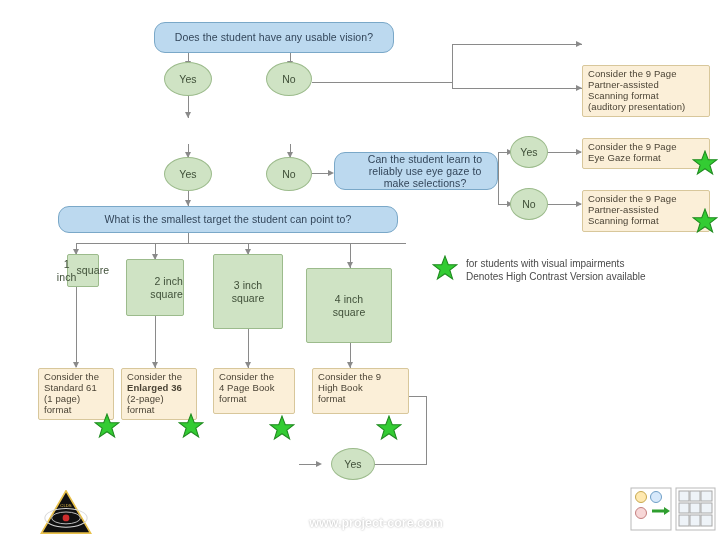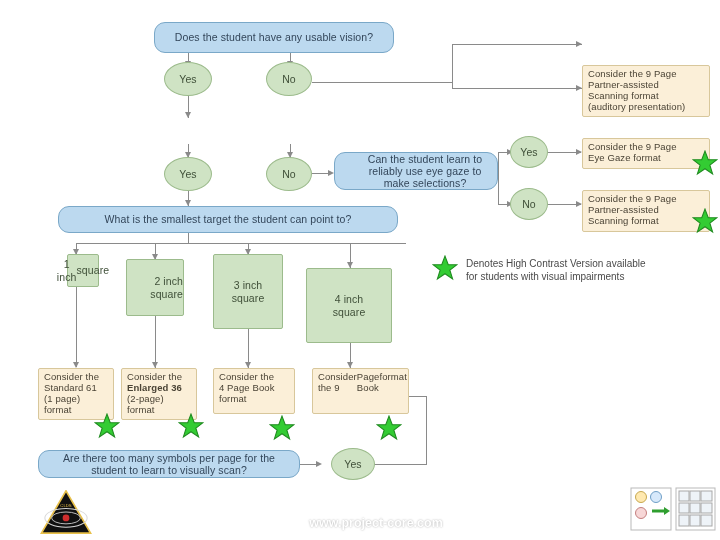"Denotes High Contrast Version available" div { order: before "for students with visual impairments" -> after "for students with visual impairments" }
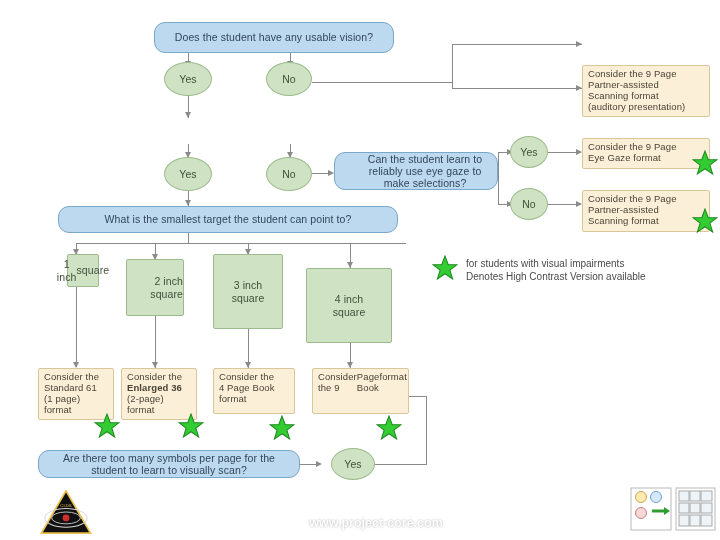"Consider the 9" div.node { flex-direction: row -> column }
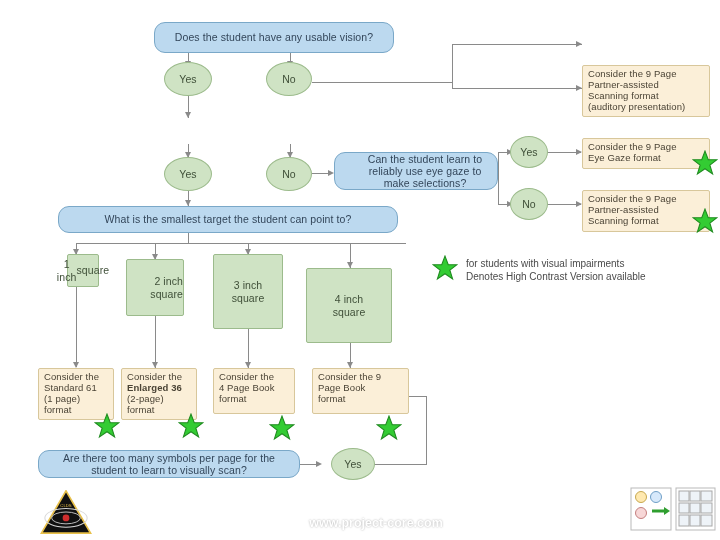"Page Book" span { text: Page -> High }
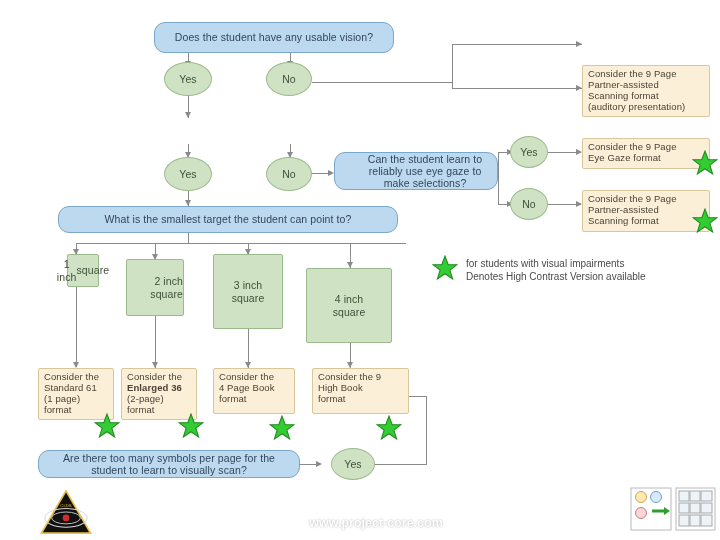"Are there too many symbols" div.node { html: <div> <span>Are there too many symbols per page for the student to learn to visually scan?</span> </div> -> none }
